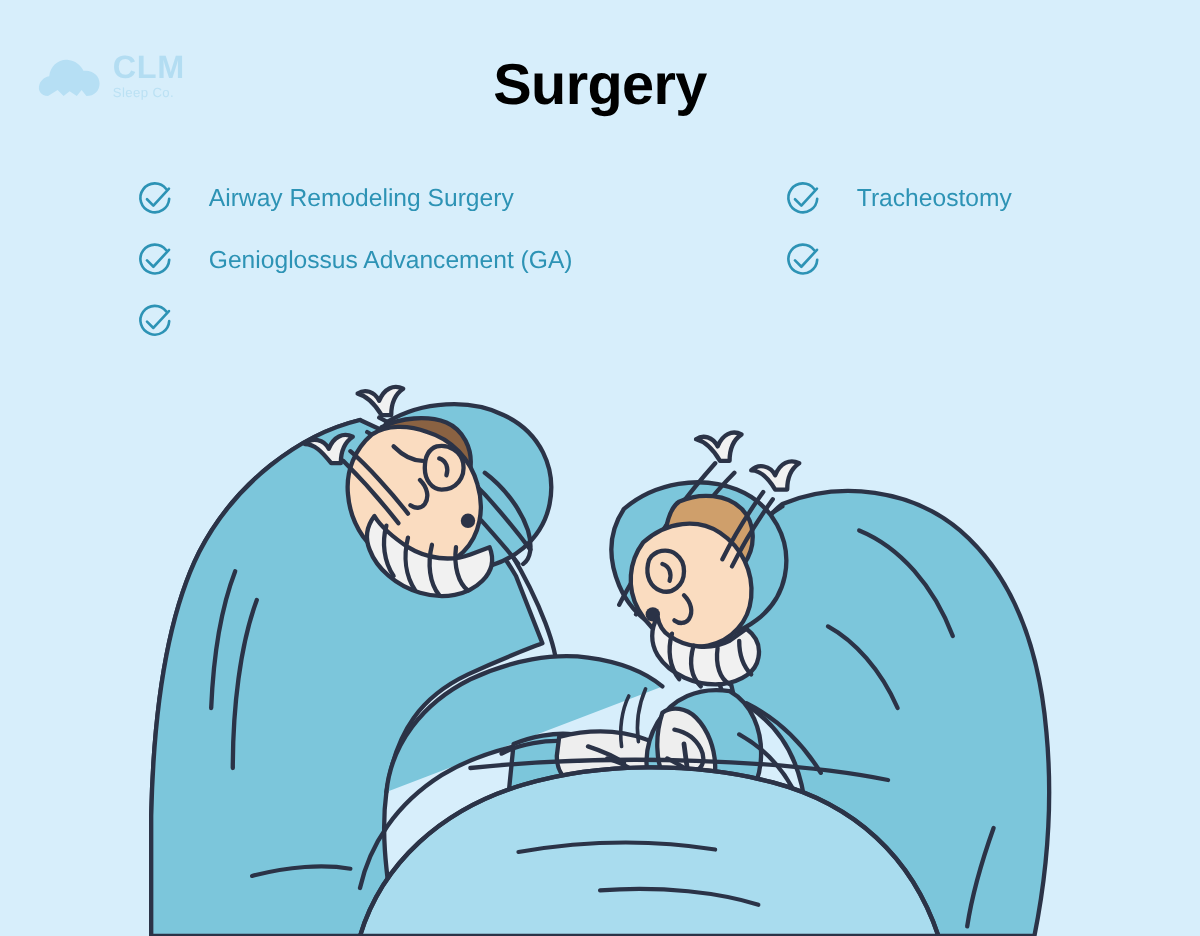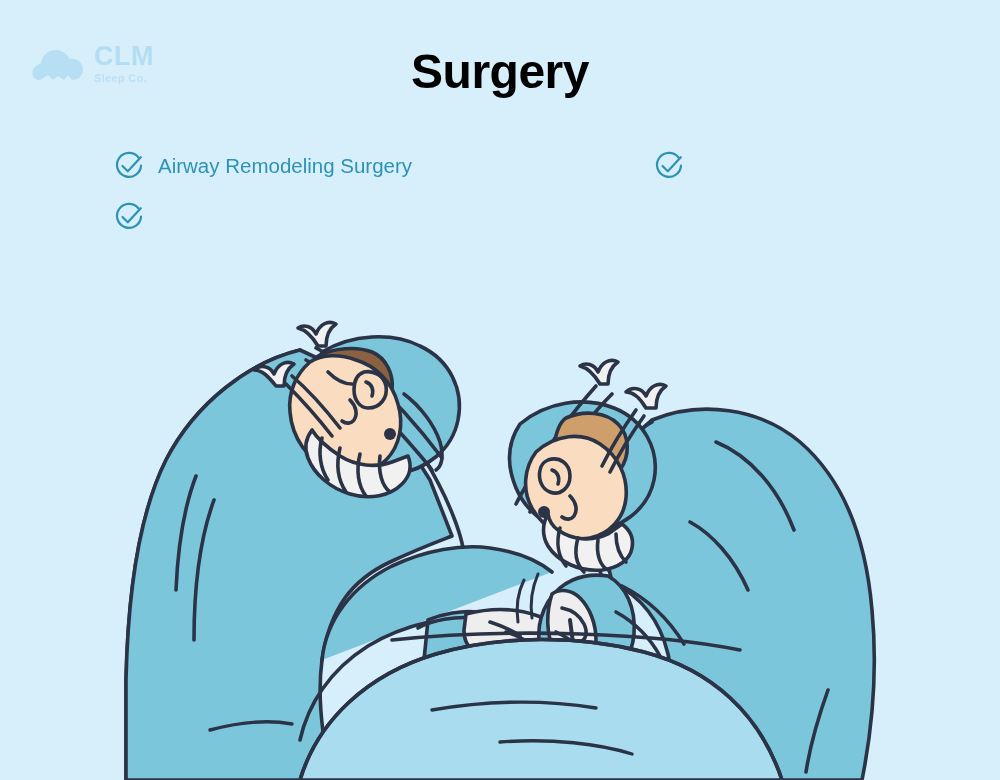"Sleep Co." .logo-sub { font-weight: bold -> normal }
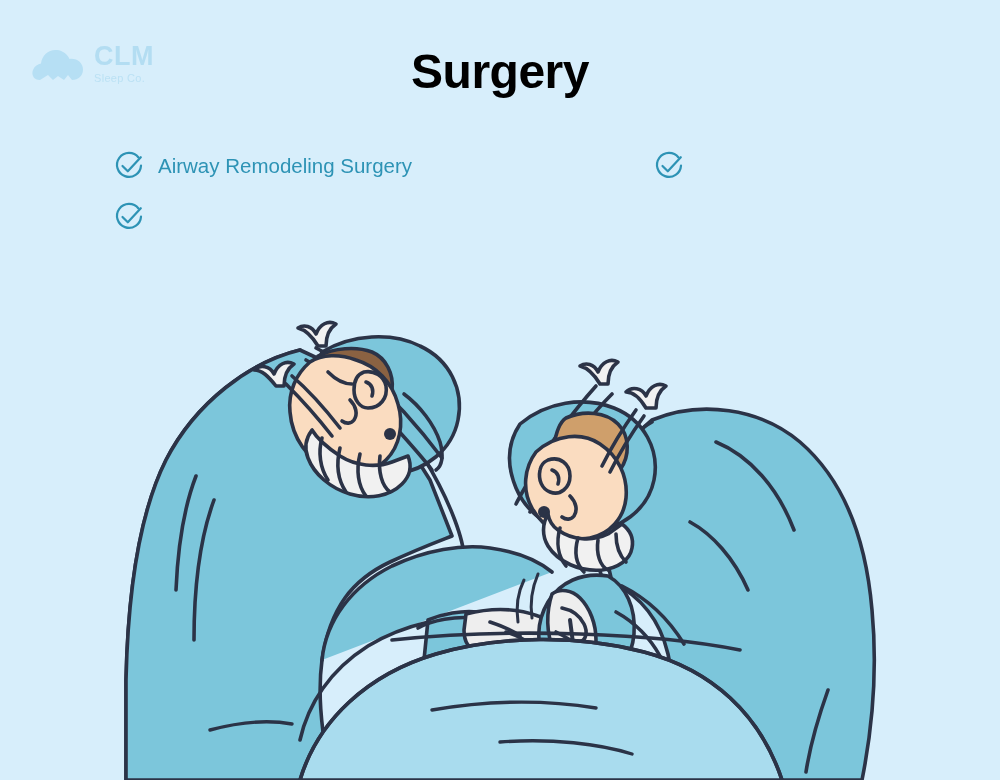"Airway Remodeling Surgery" .check-item { gap: 12px -> 28px }
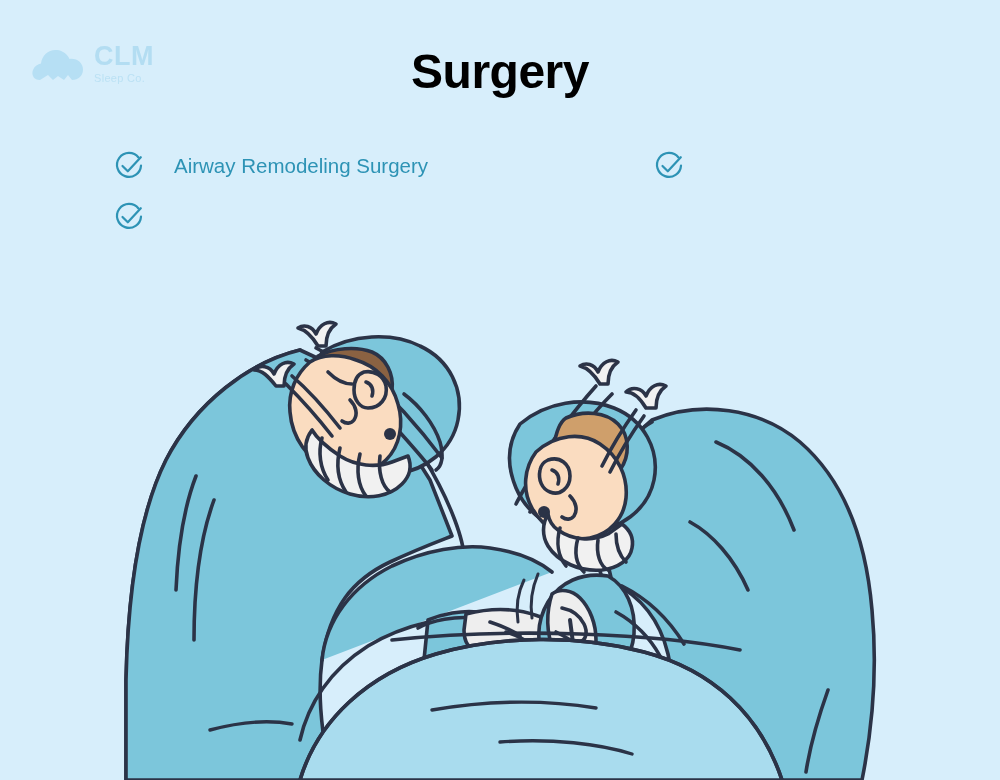"Tracheostomy" div.check-item { html: none -> <div> <svg> <path></path> <path></path> </svg> <span>Tracheostomy</span> </div> }
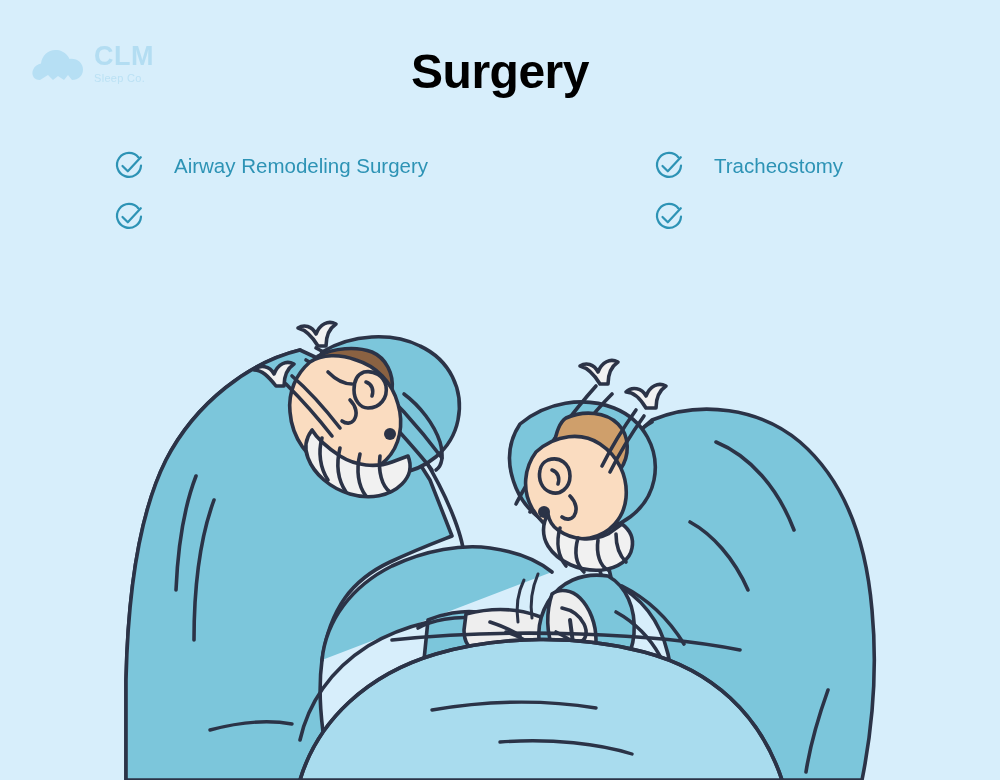"Genioglossus Advancement (GA)" div.check-item { html: none -> <div> <svg> <path></path> <path></path> </svg> <span>Genioglossus Advancement (GA)</span> </div> }
